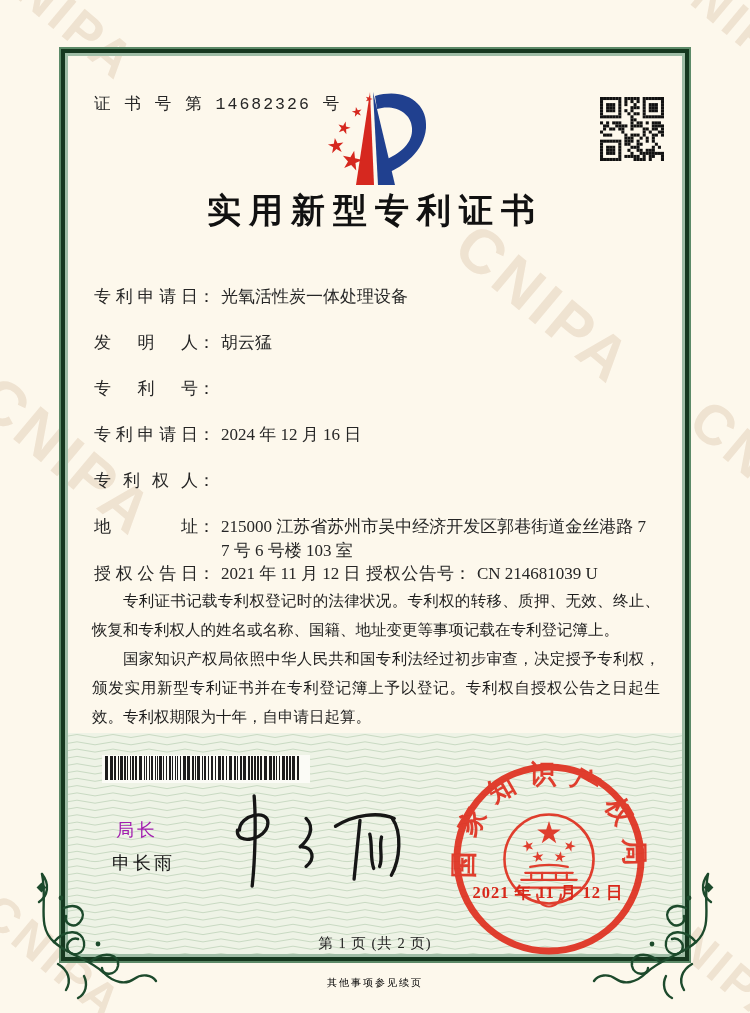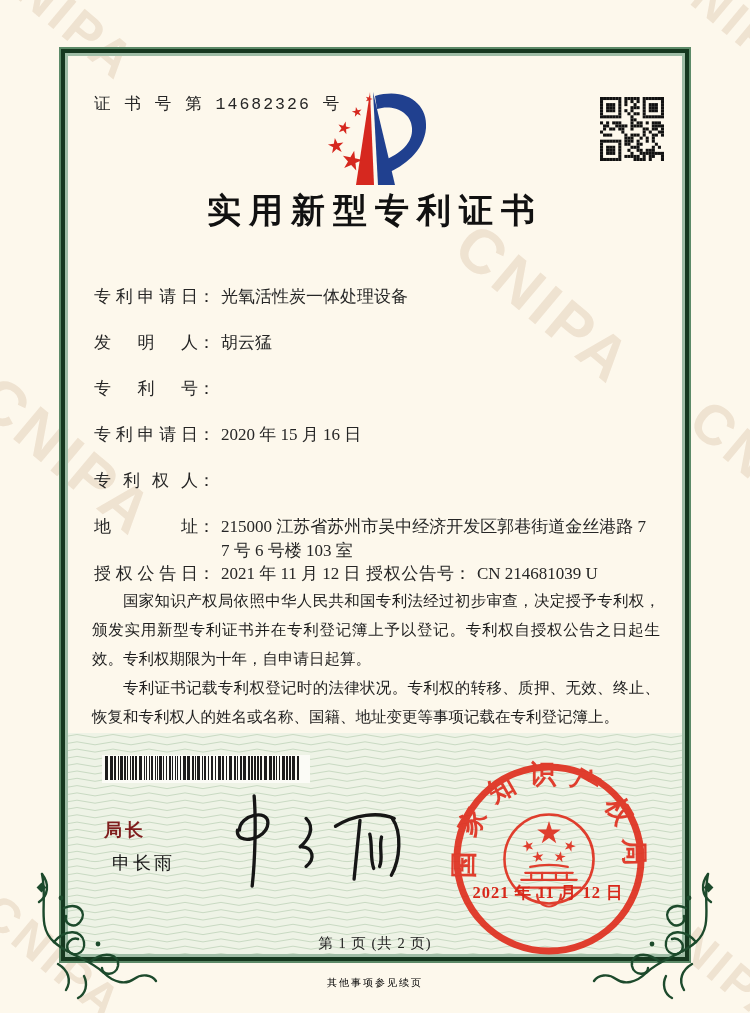"2020 年 15 月 16" span.val { text: 2020 年 15 -> 2024 年 12 }
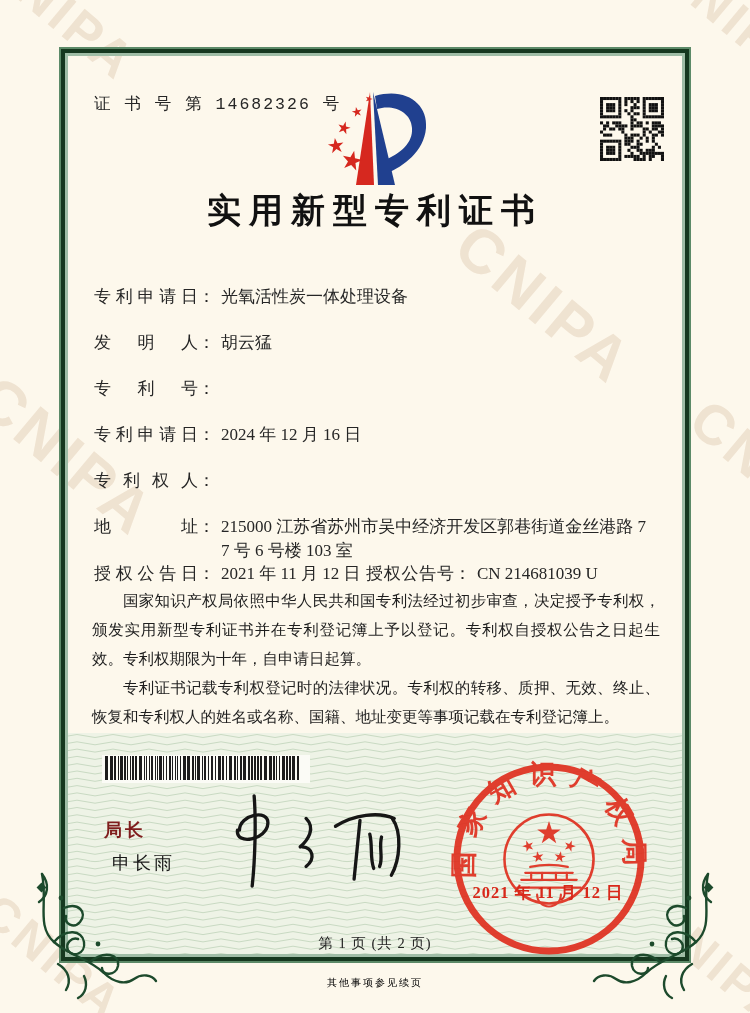"国家知识产权局依照中华人民共和国专利法经过初步审查，决定授予专利权，颁发实用新型" p { order: before "专利证书记载专利权登记时的法律状况。专利权的转移、质押、无效、终止、恢复和专利权" -> after "专利证书记载专利权登记时的法律状况。专利权的转移、质押、无效、终止、恢复和专利权" }
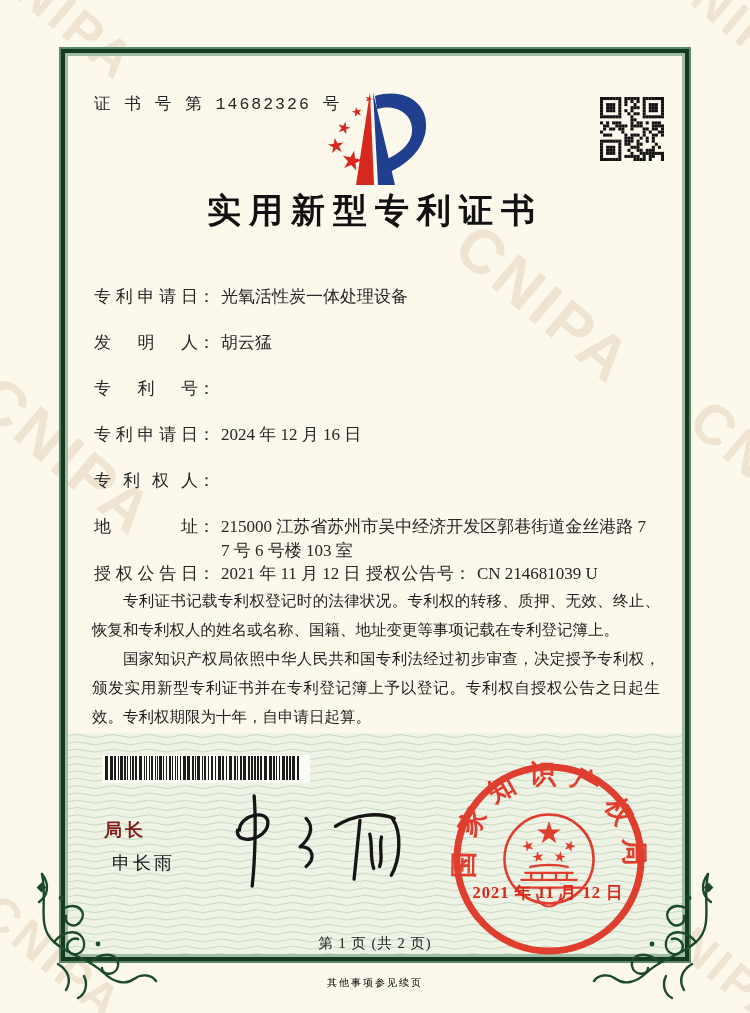"局长" .sig-title { color: #7f1d1d -> #a21caf; font-weight: bold -> none; left: 104px -> 116px }
